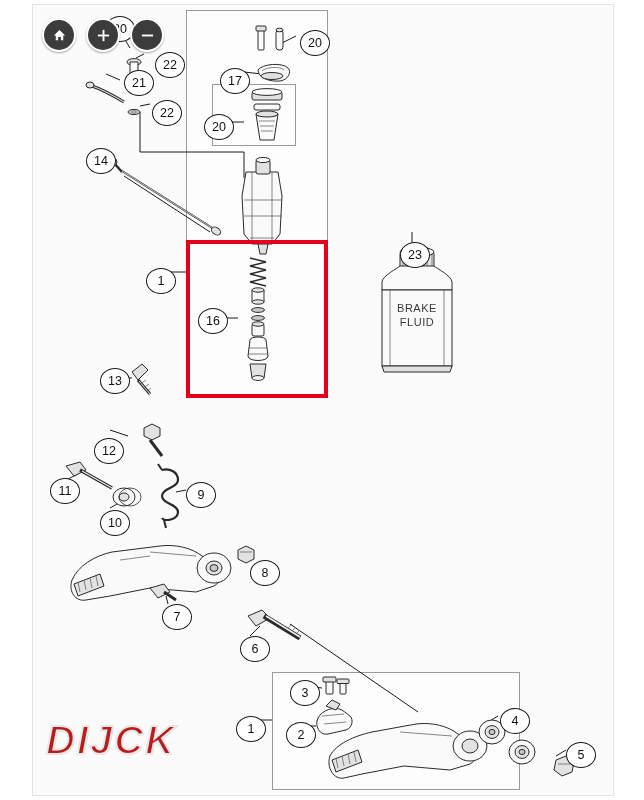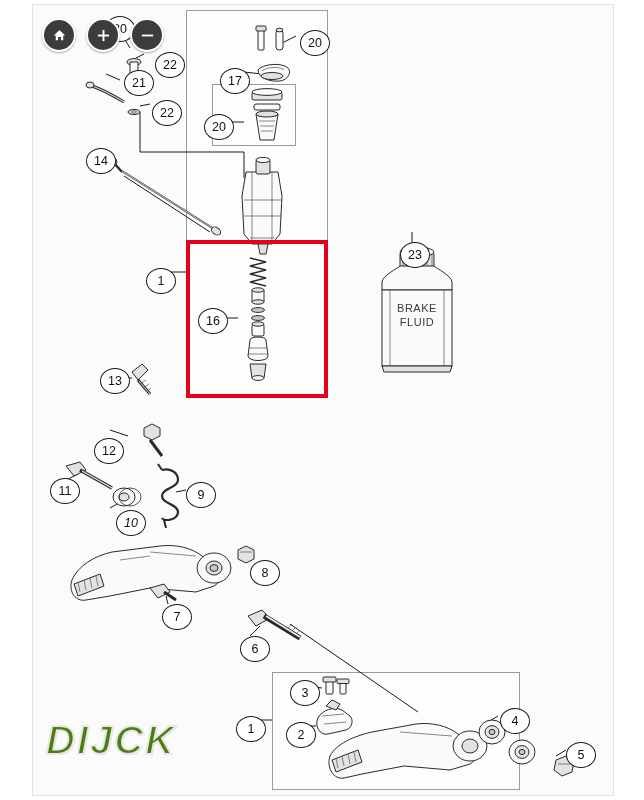"10" div.callout { font-style: italic -> none; left: 116px -> 100px }
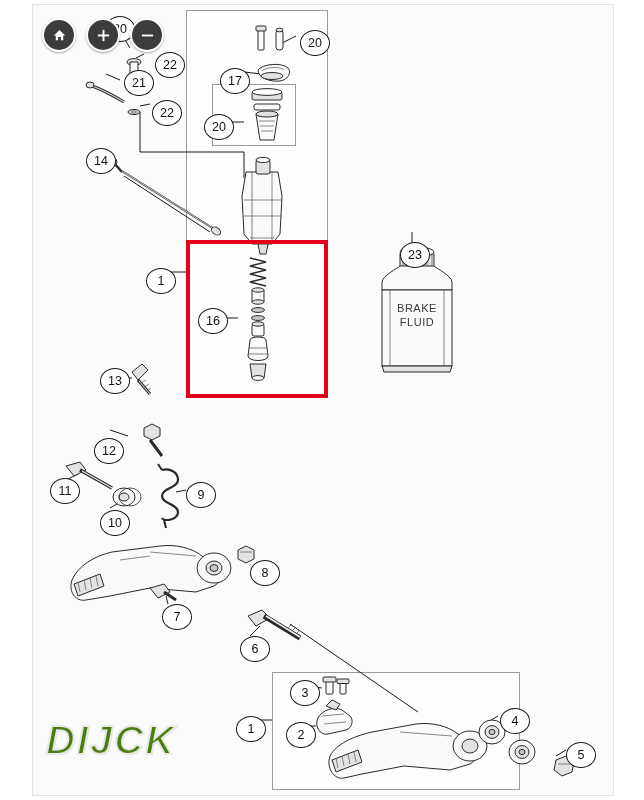"DIJCK" .watermark { color: #4d7c0f -> #b91c1c }
